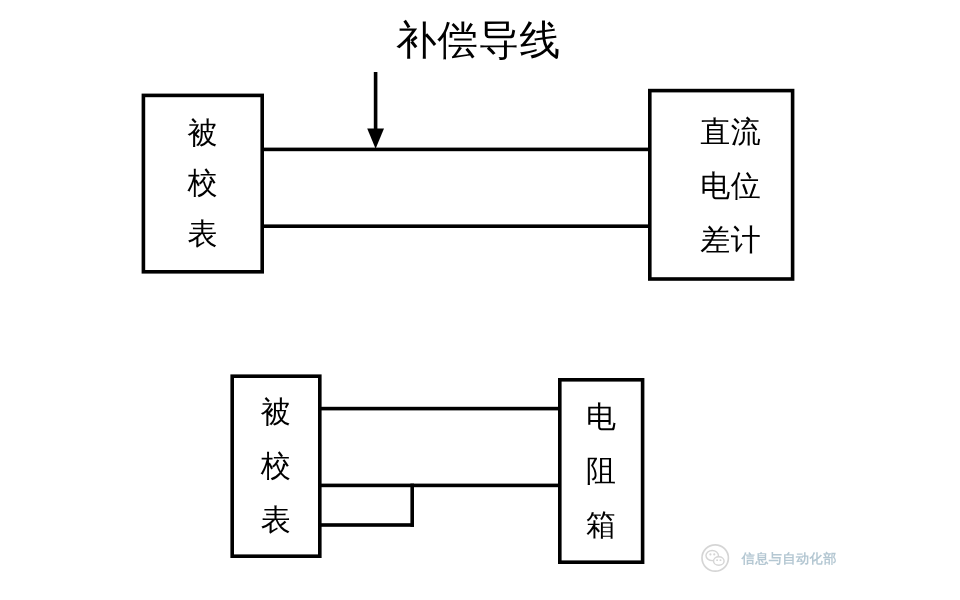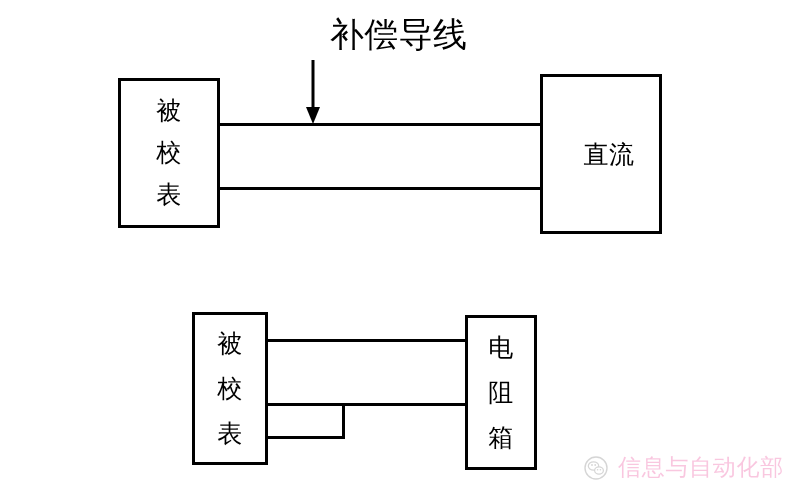"电位" span.boxline { html: none -> <span>电位</span> }
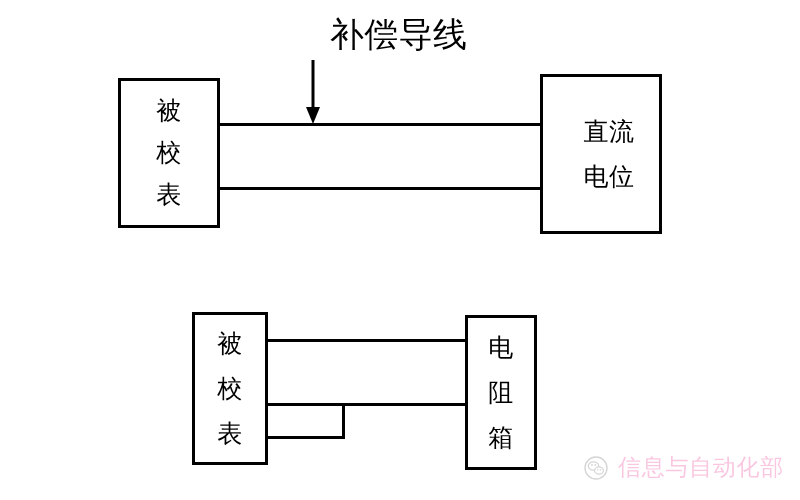"差计" span.boxline { html: none -> <span>差计</span> }
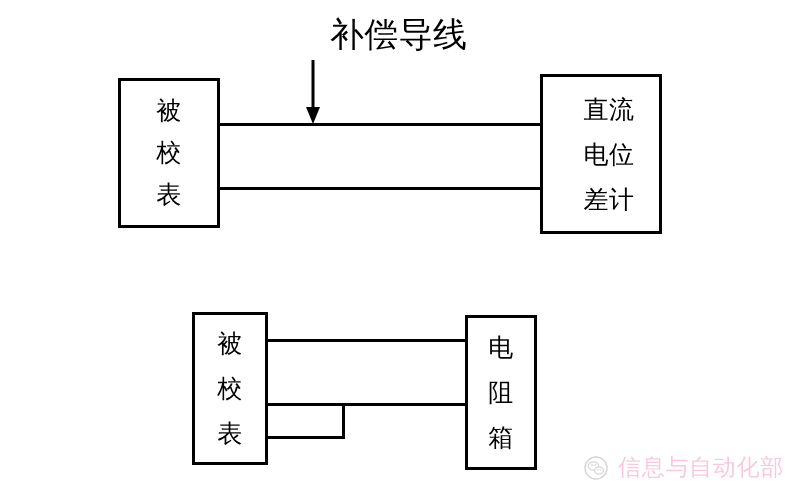"信息与自动化部" #watermark-text { color: #ec4899 -> #0c4a6e; font-size: 23px -> 11px; font-weight: normal -> bold }
